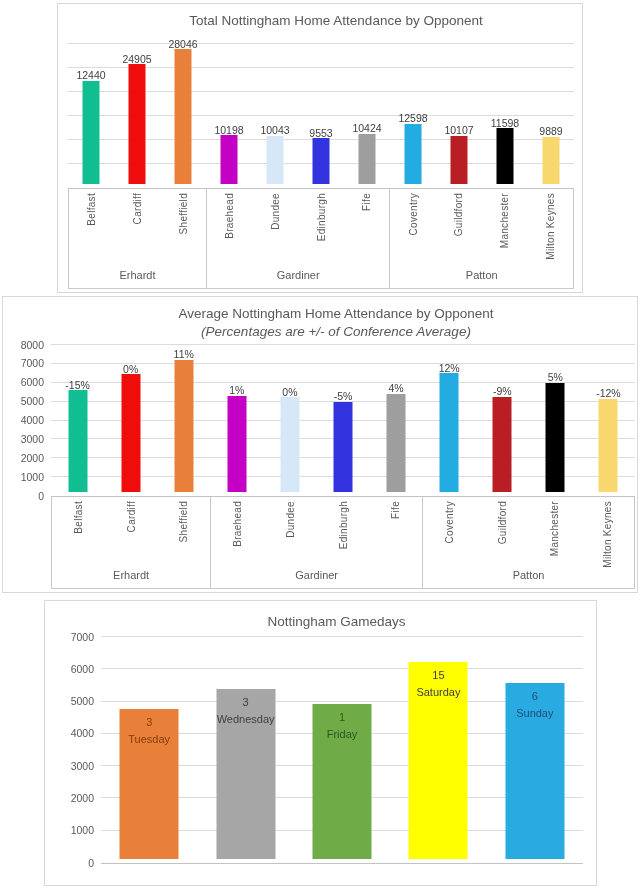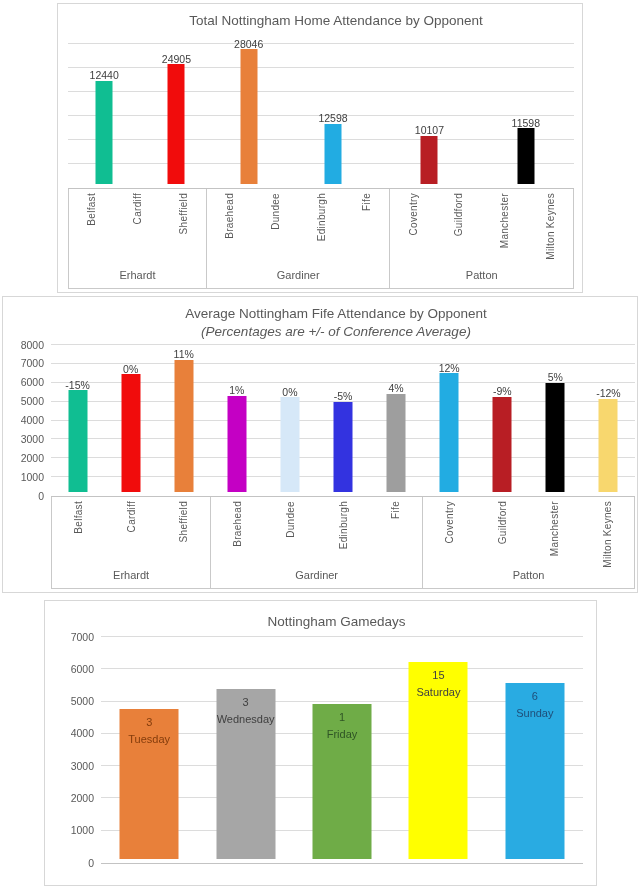"10198" div.bargroup { html: none -> <div> <div> <div>10198</div> <div></div> </div> <div> <div>10043</div> <div></div> </div> <div> <div>9553</div> <div></div> </div> <div> <div>10424</div> <div></div> </div> </div> }
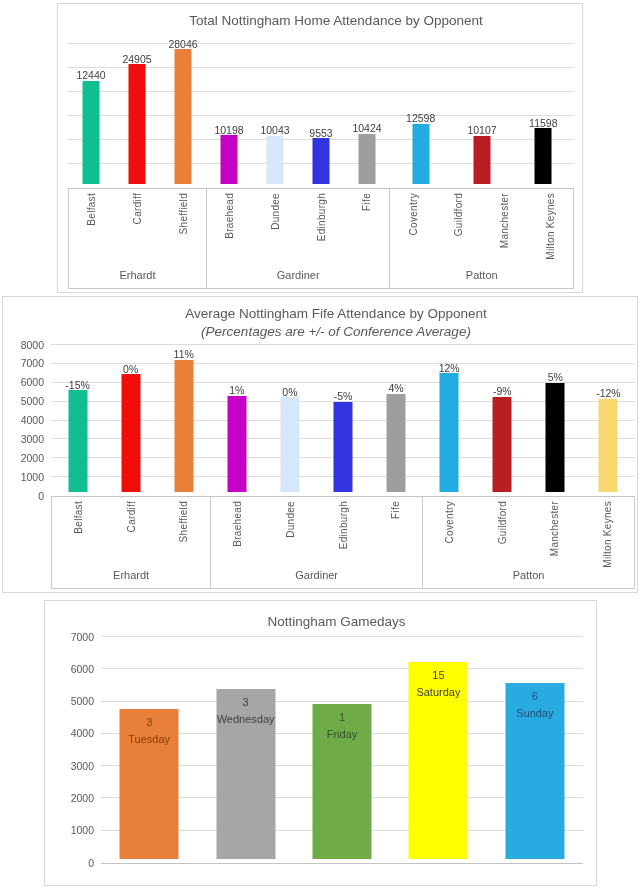"9889" div.cell { html: none -> <div> <div>9889</div> <div></div> </div> }
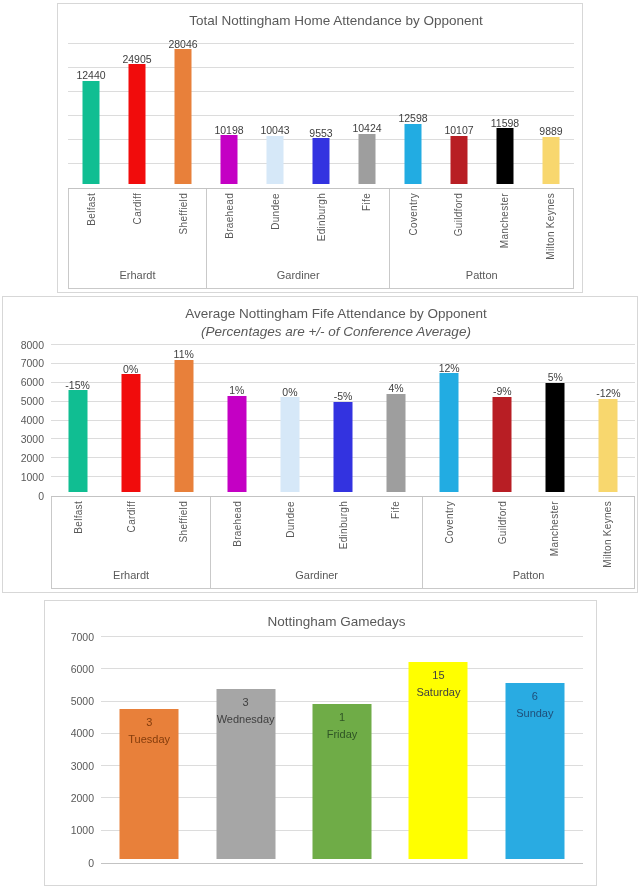"Average Nottingham Fife Attendance by" div.chart-title { text: Fife -> Home }
